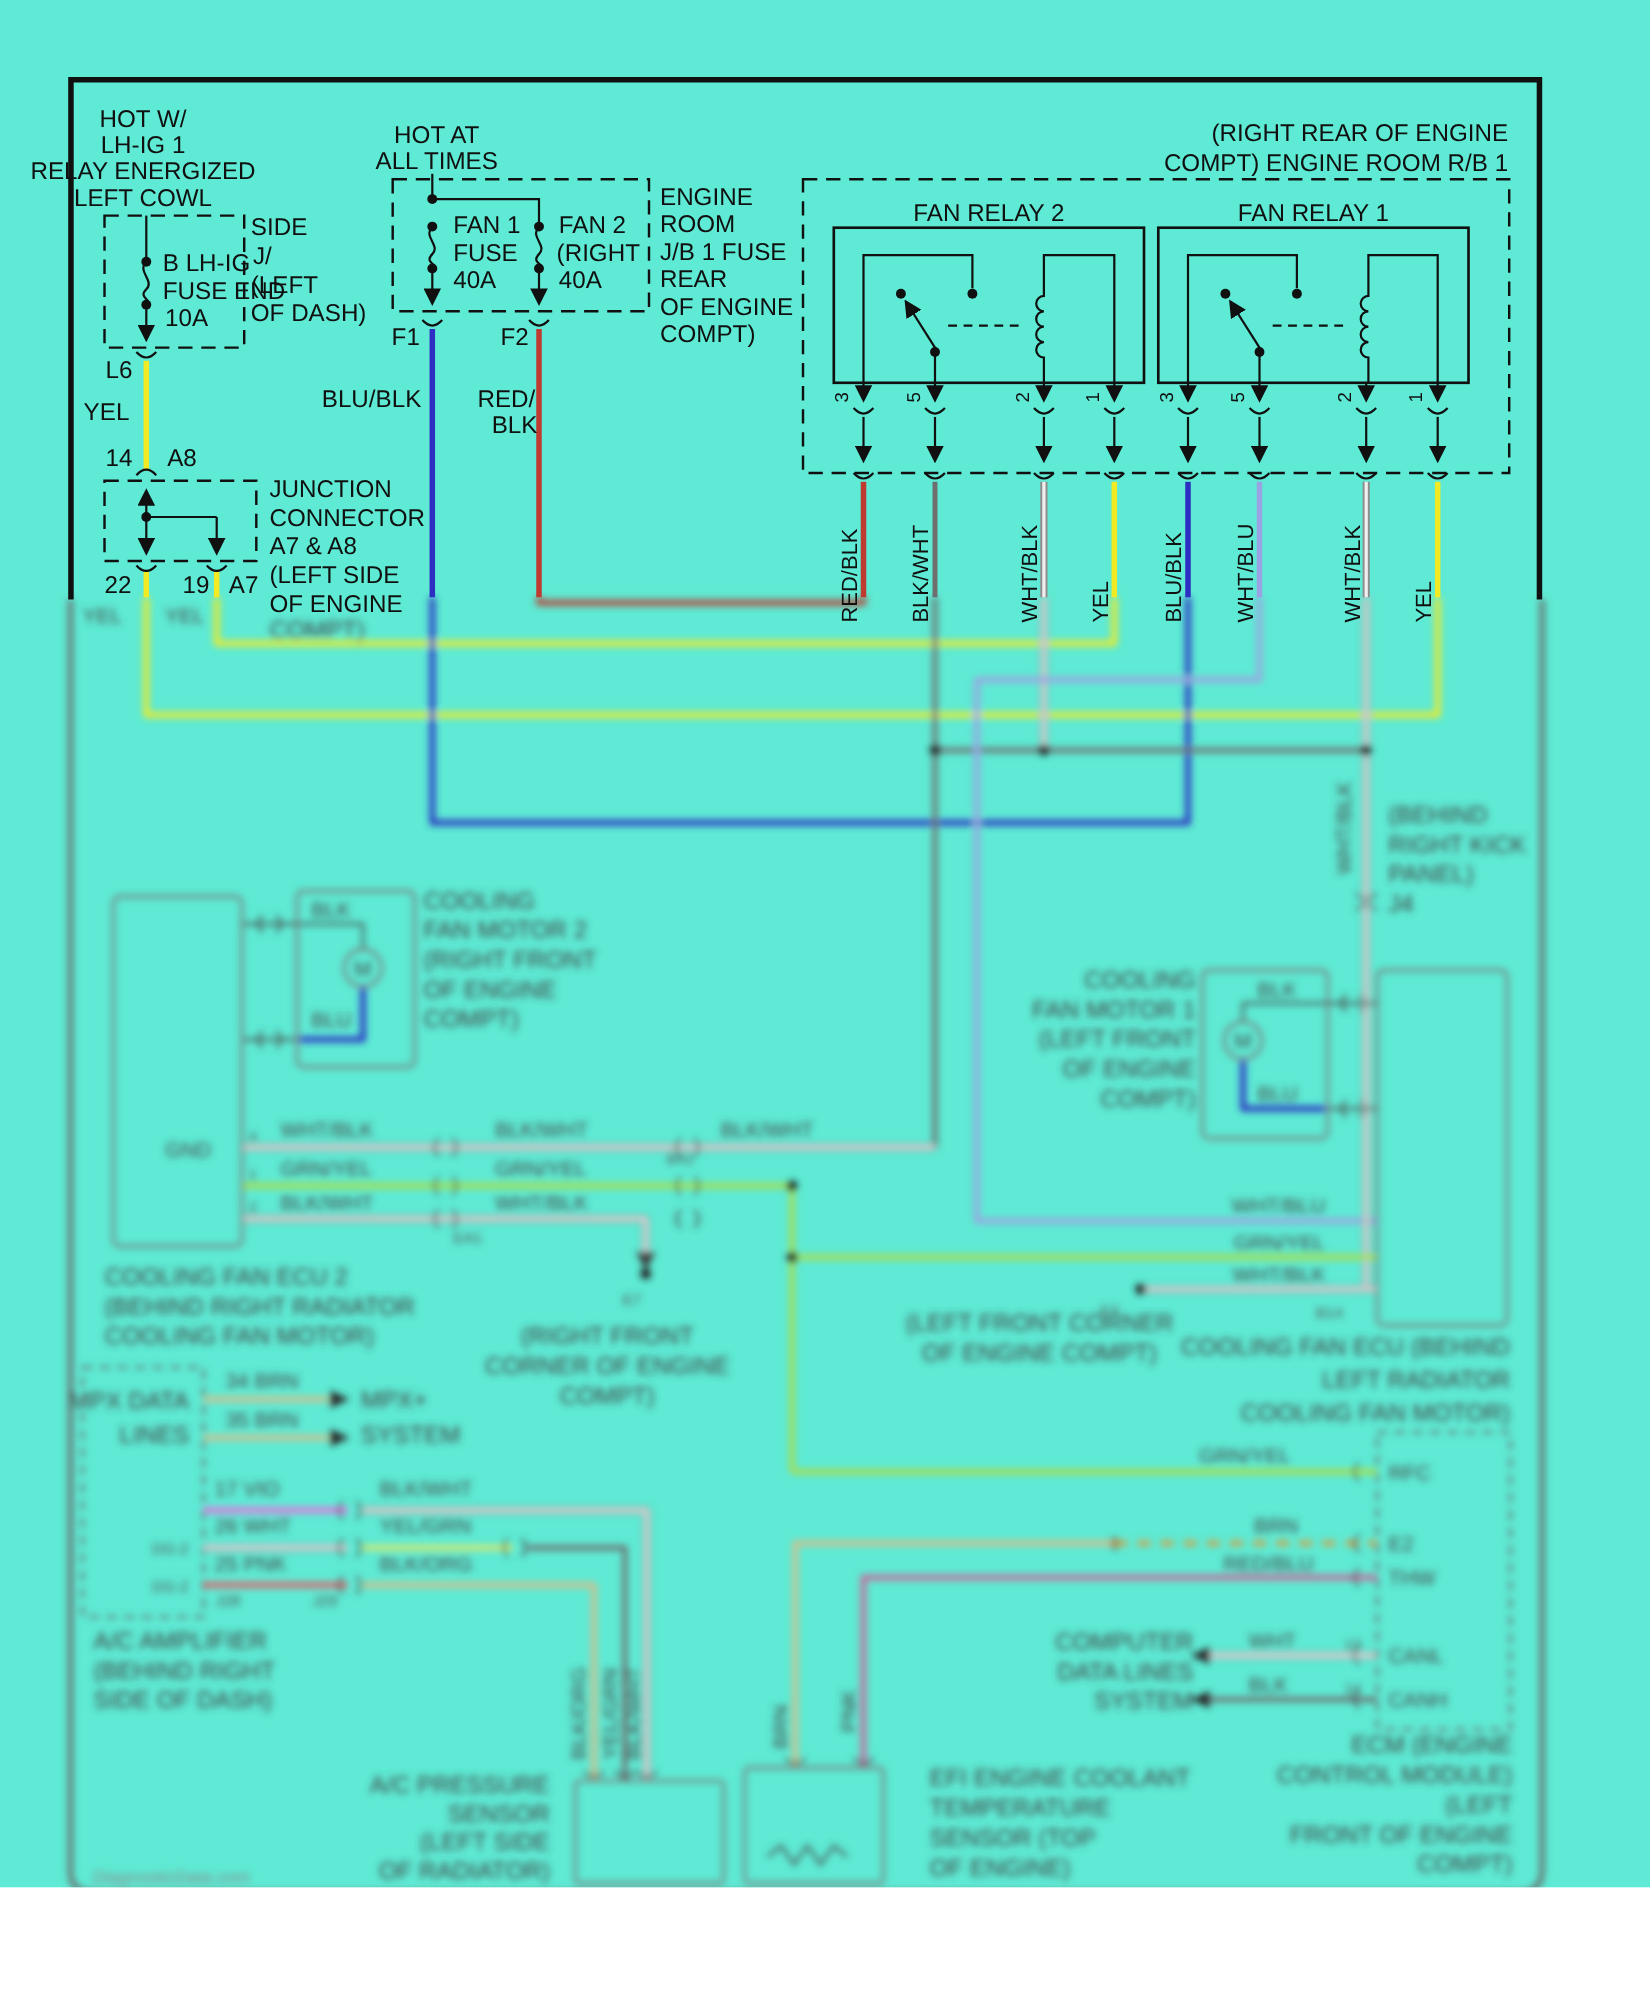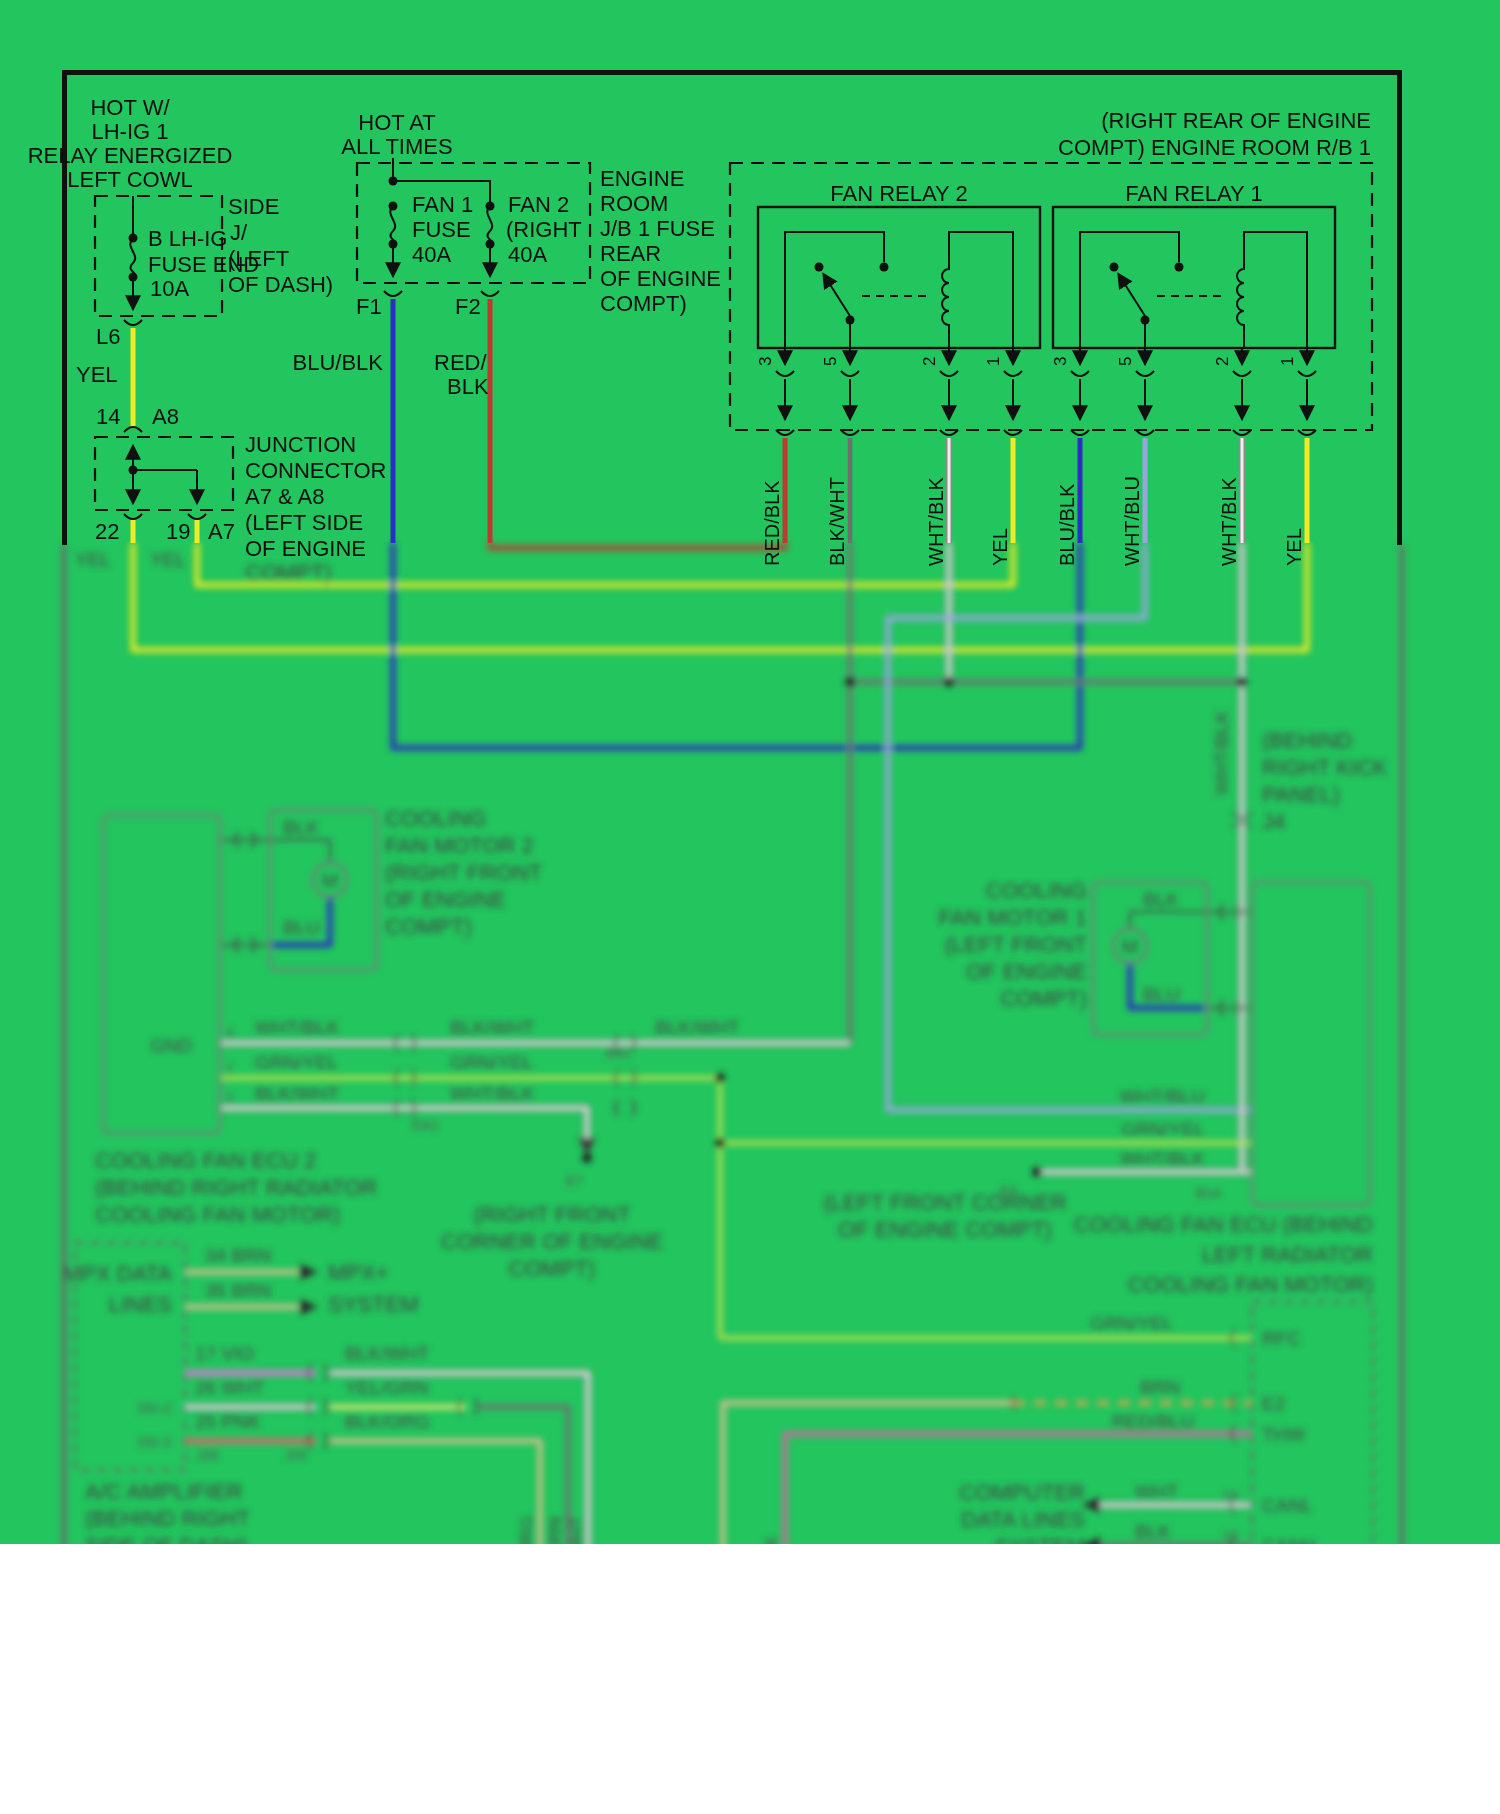"HOT W/" .page { background: #22c55e -> #5eead4; height: 1544px -> 1716px }
